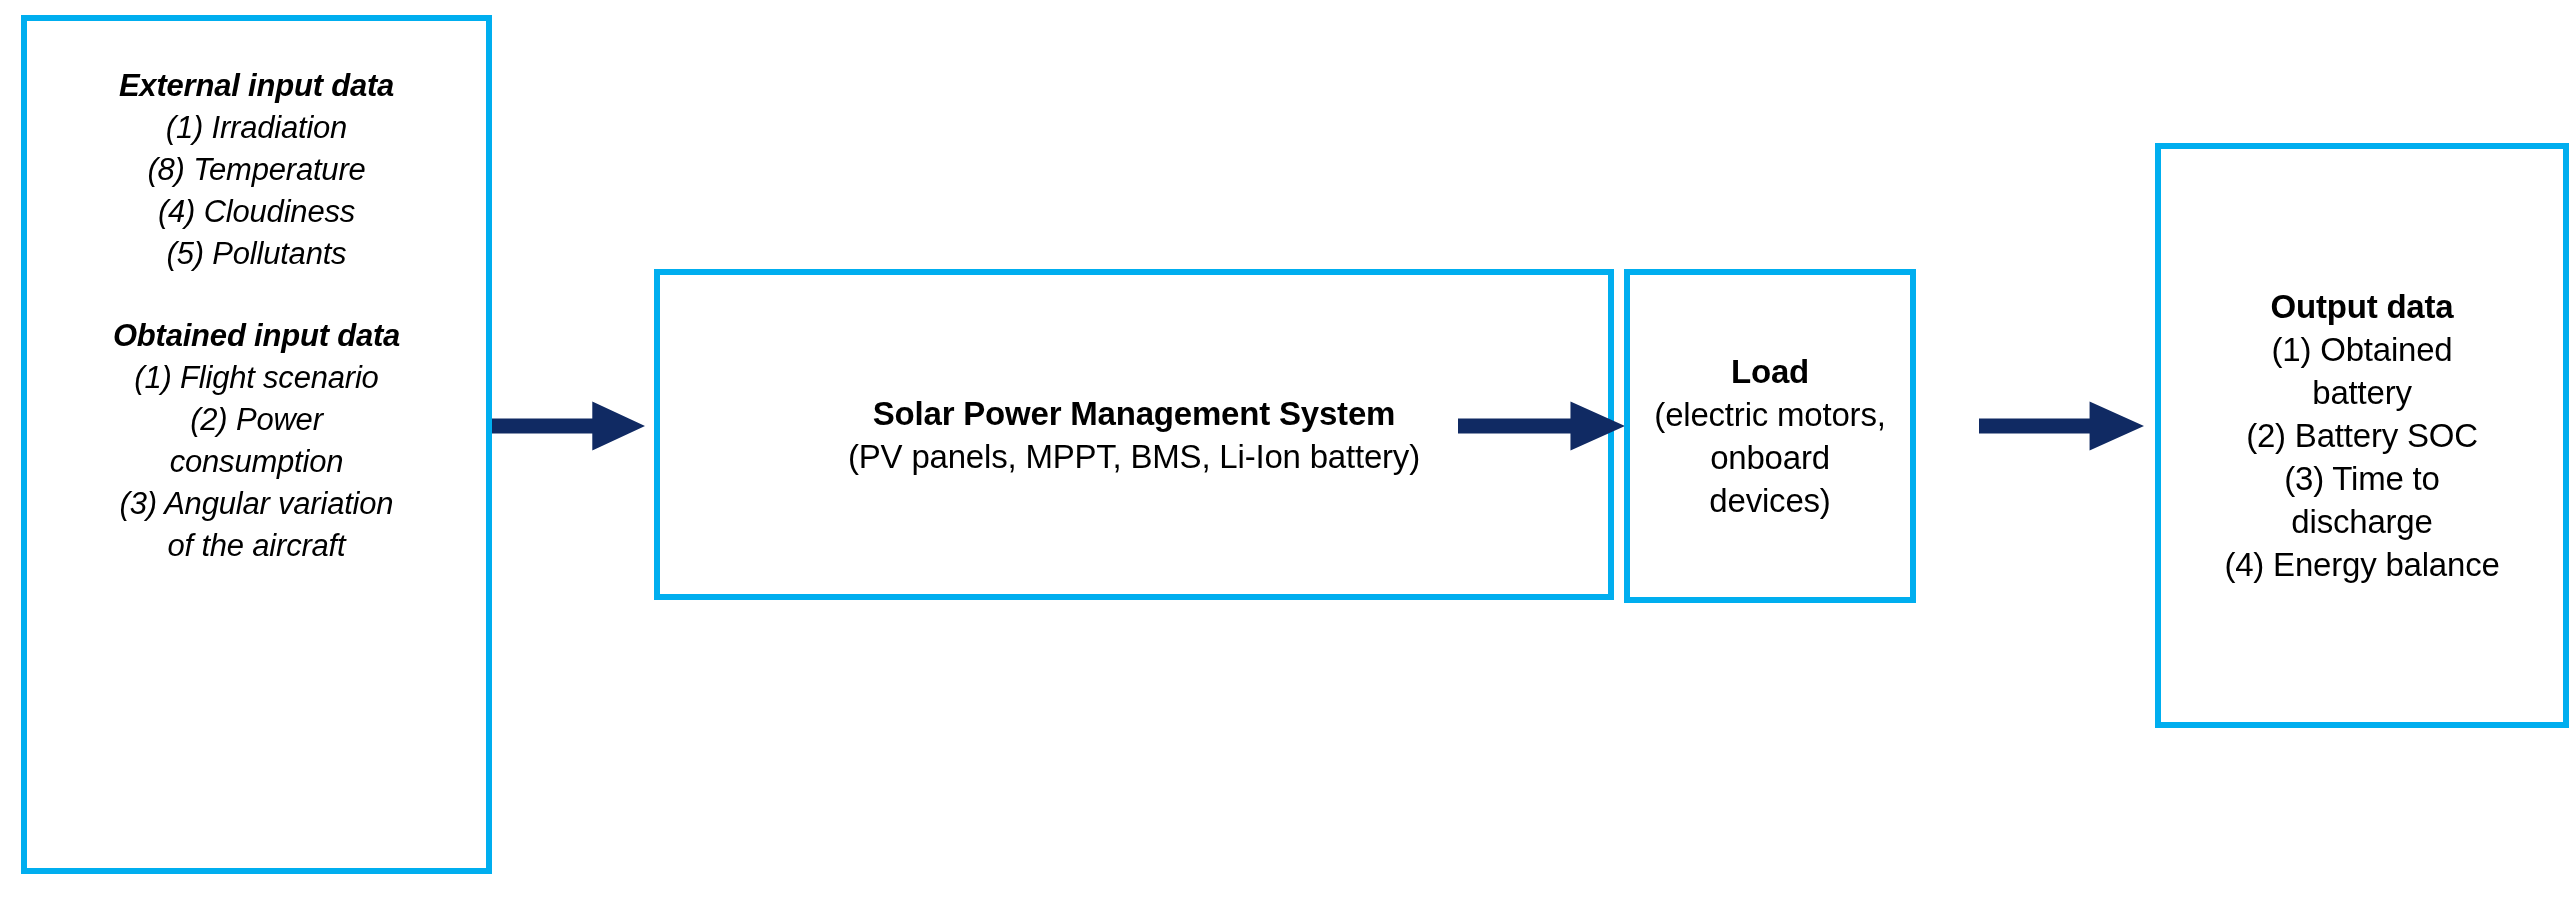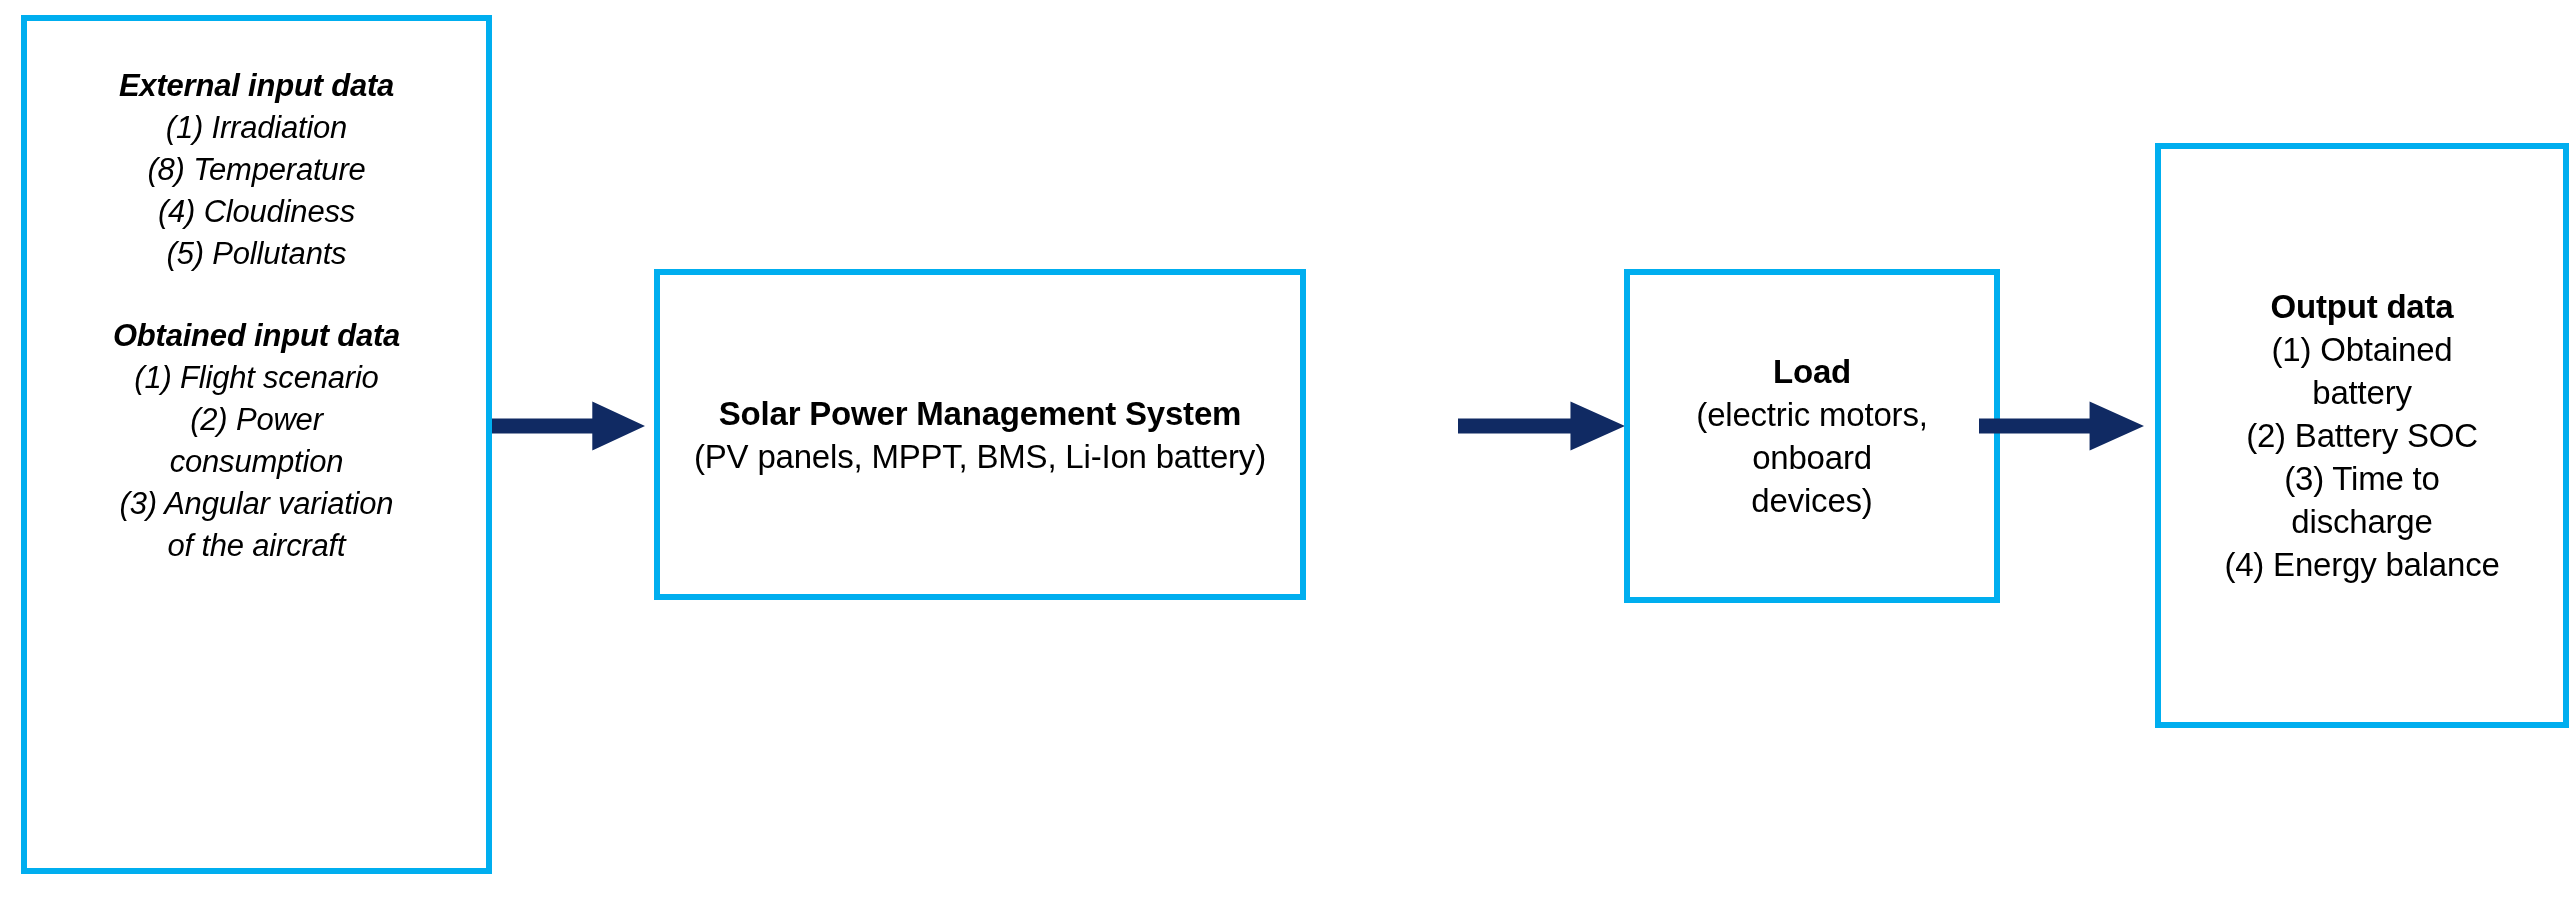"Load" #box-load { width: 376px -> 292px }
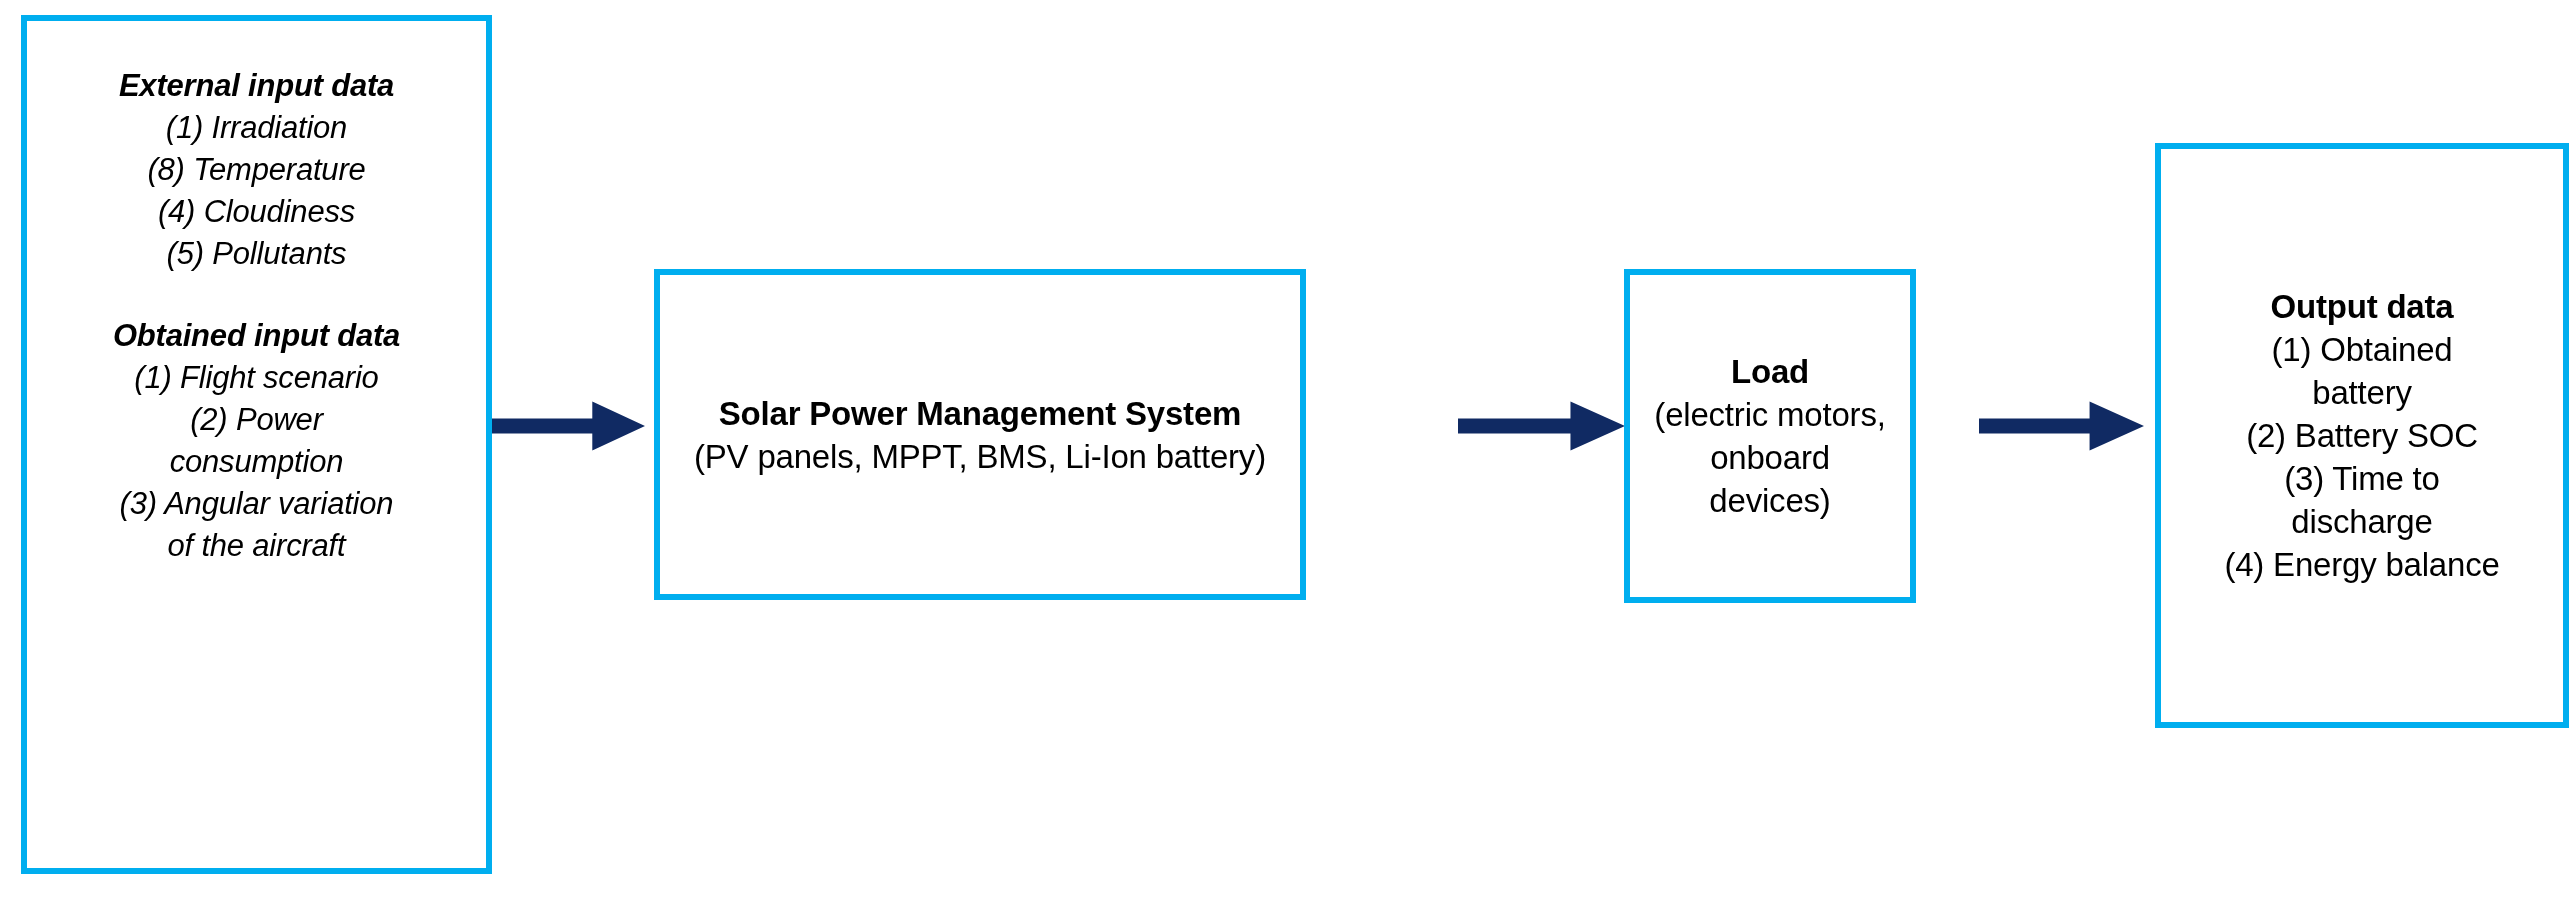"Solar Power Management System" #box-system { width: 652px -> 960px }
